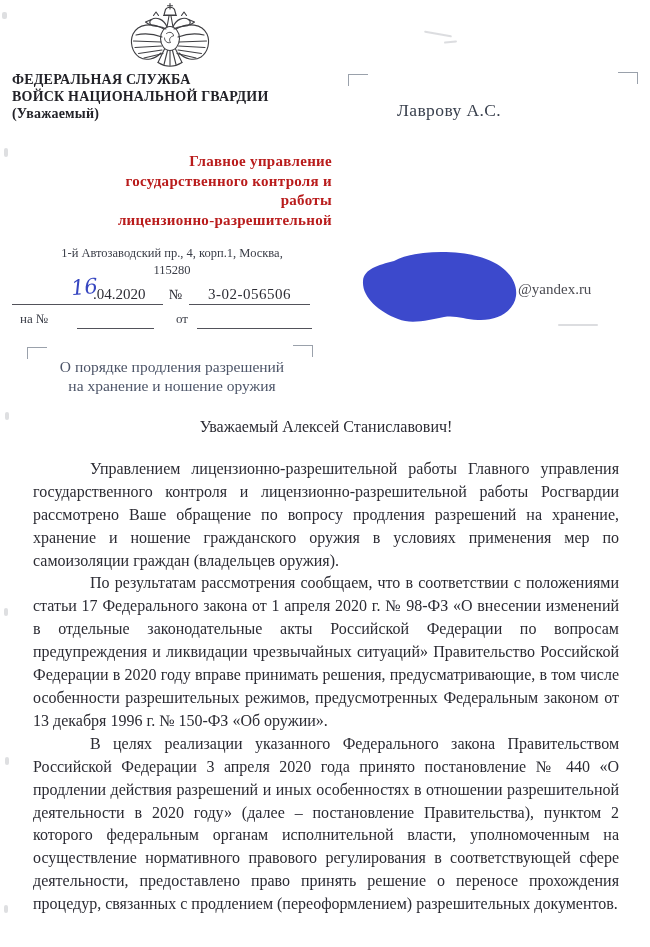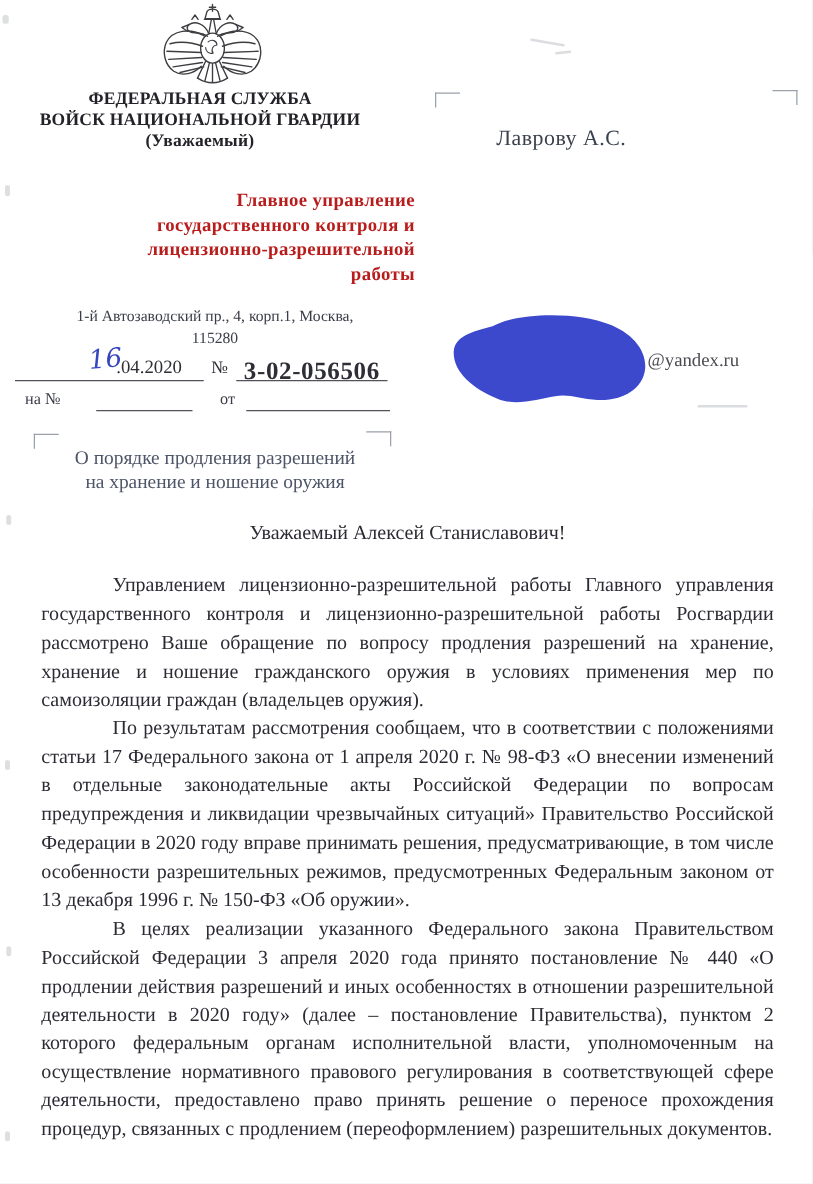"ФЕДЕРАЛЬНАЯ СЛУЖБА" .org-block { left: 0 -> 12px; text-align: center -> none }
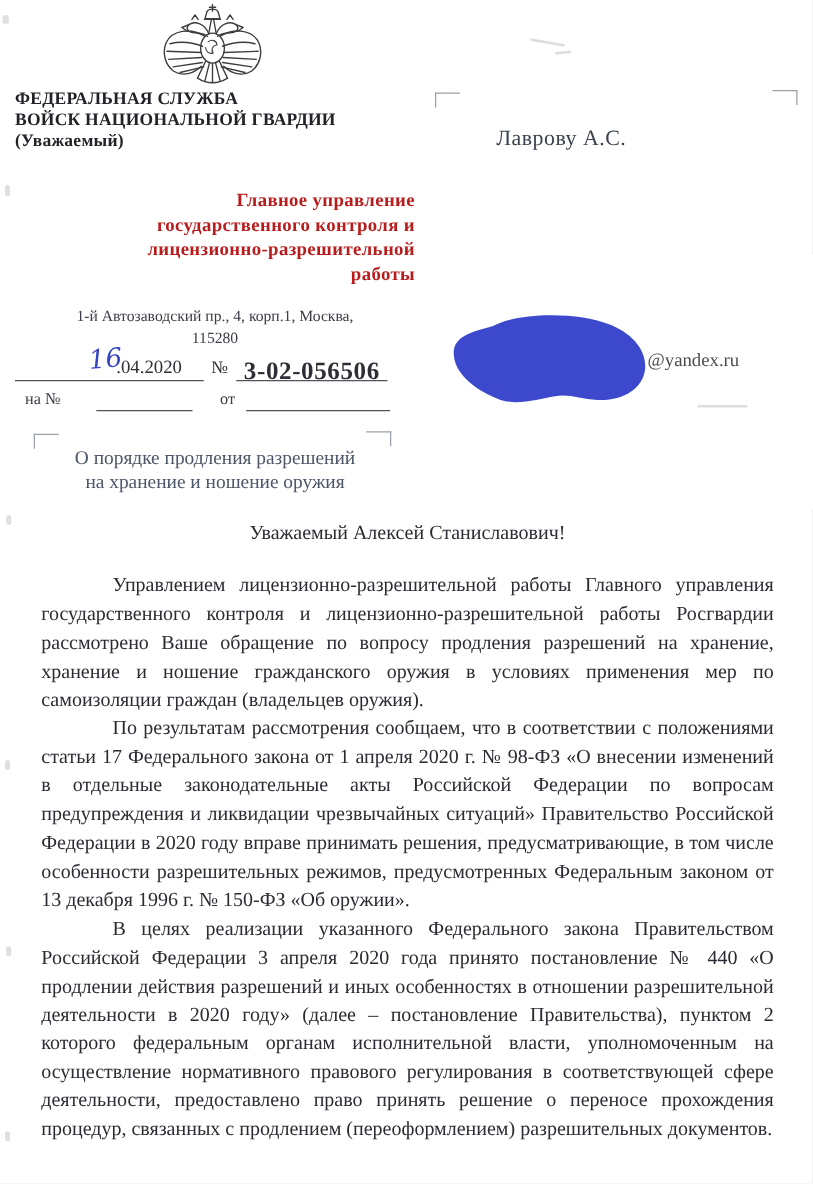"лицензионно-разрешительной" div { order: before "работы" -> after "работы" }
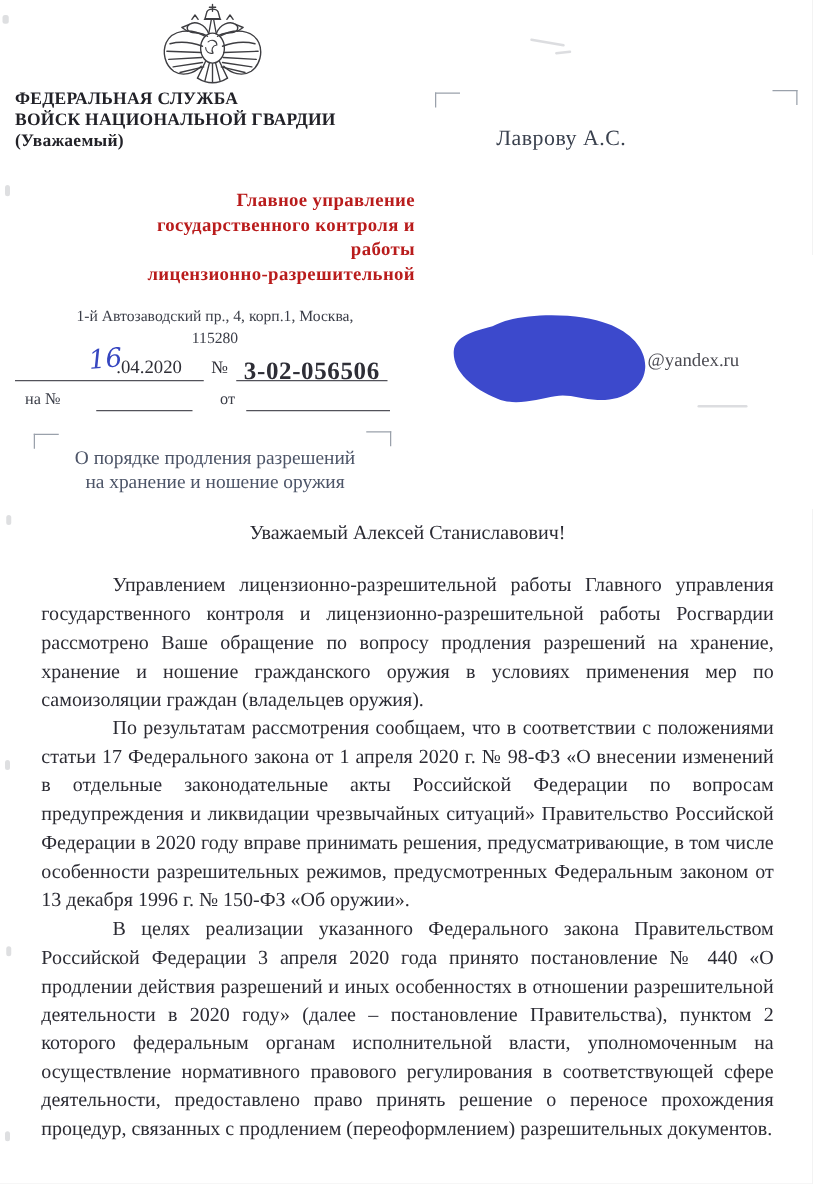"3-02-056506" .doc-num { font-size: 20px -> 15px; font-weight: bold -> none }
